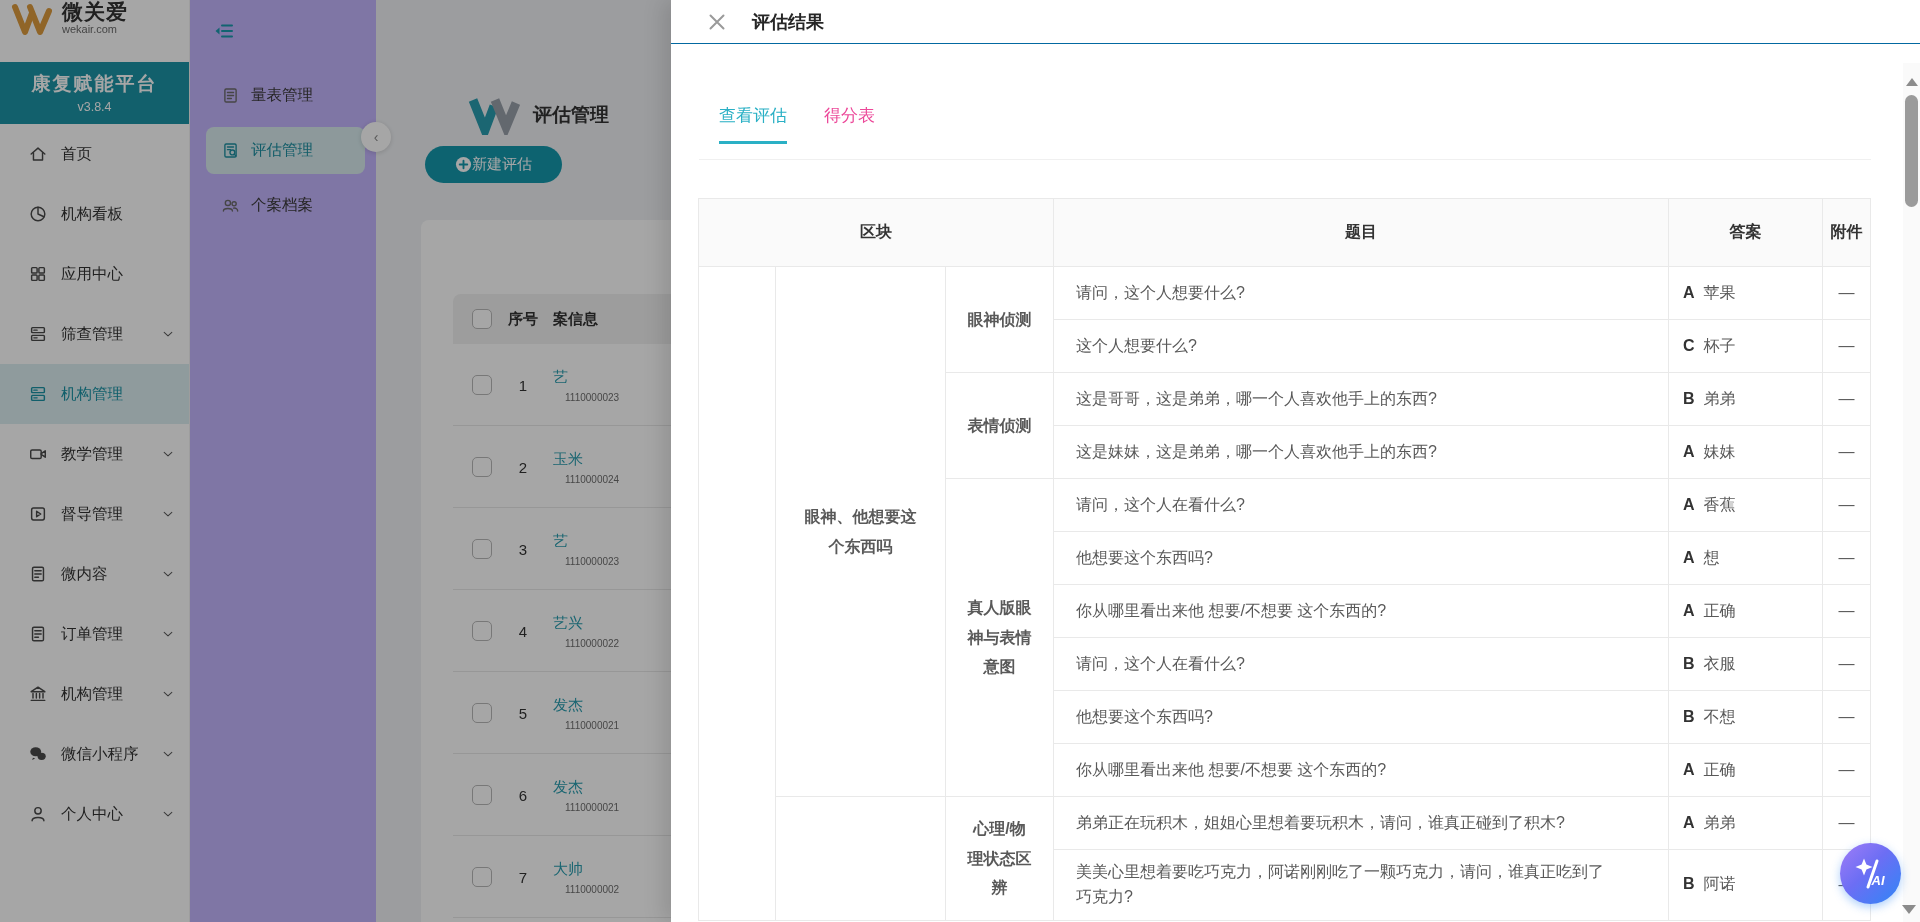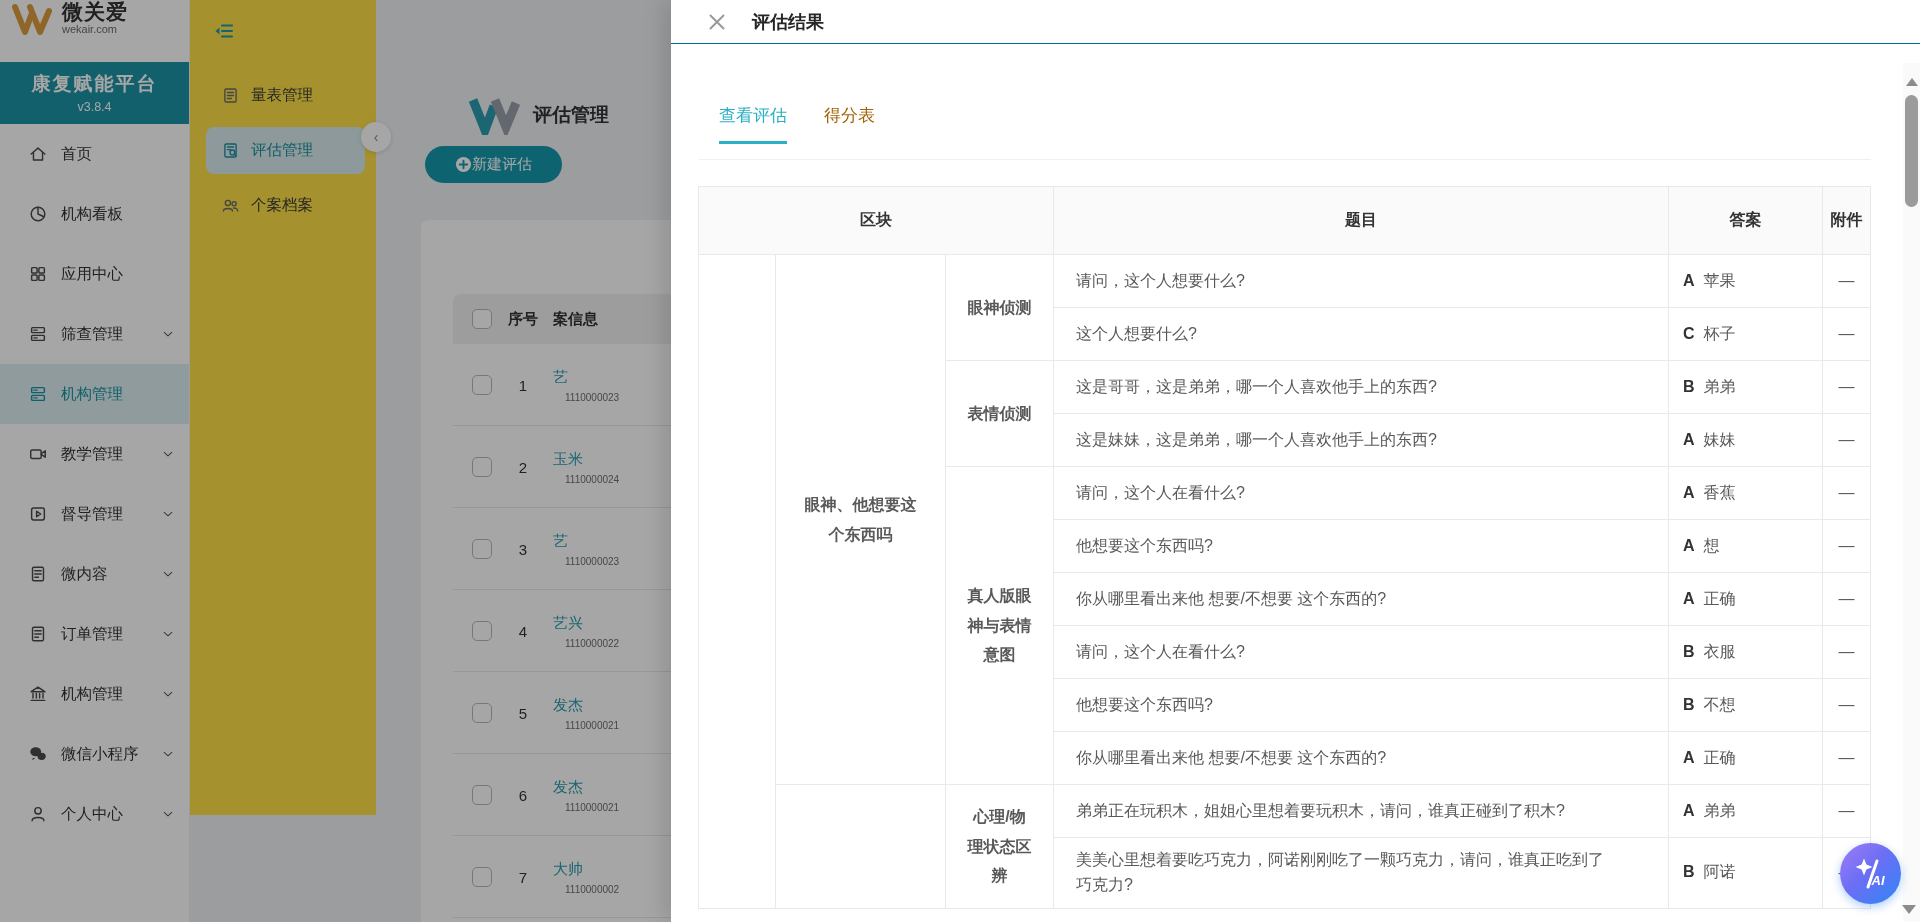"量表管理" .secondary-sidebar { background: #fde047 -> #c4b5fd; height: 815px -> 922px }
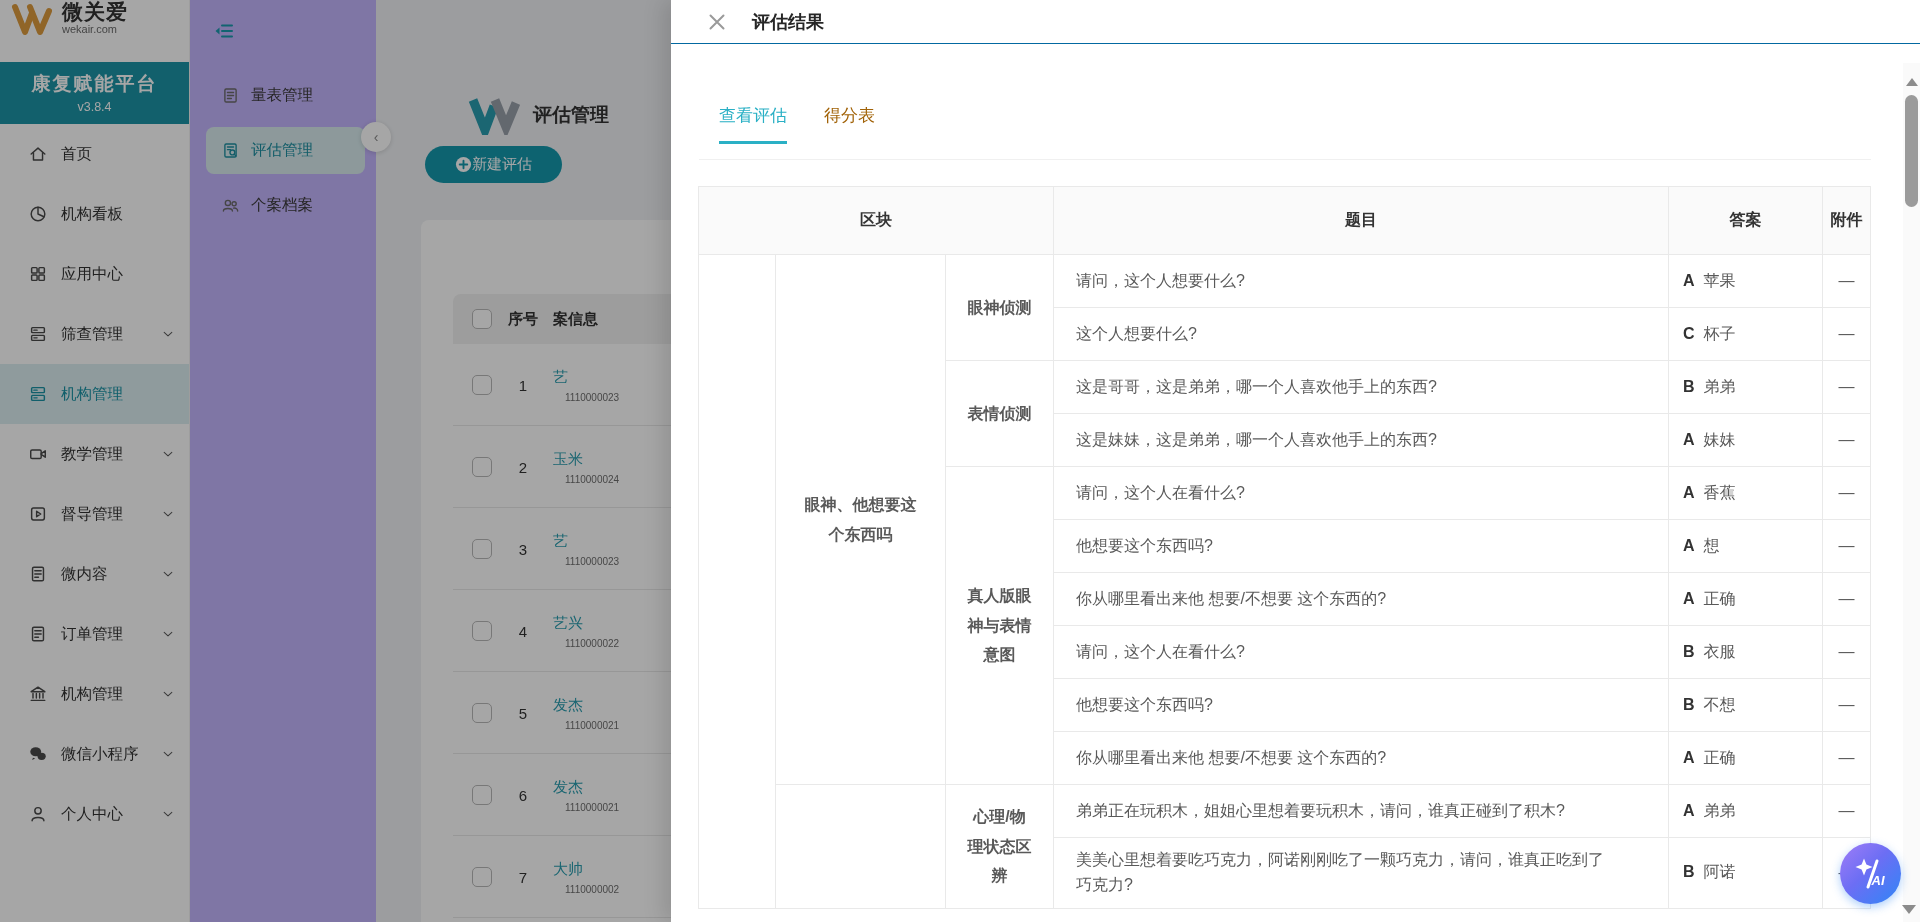"得分表" .tab { color: #a16207 -> #ec4899 }
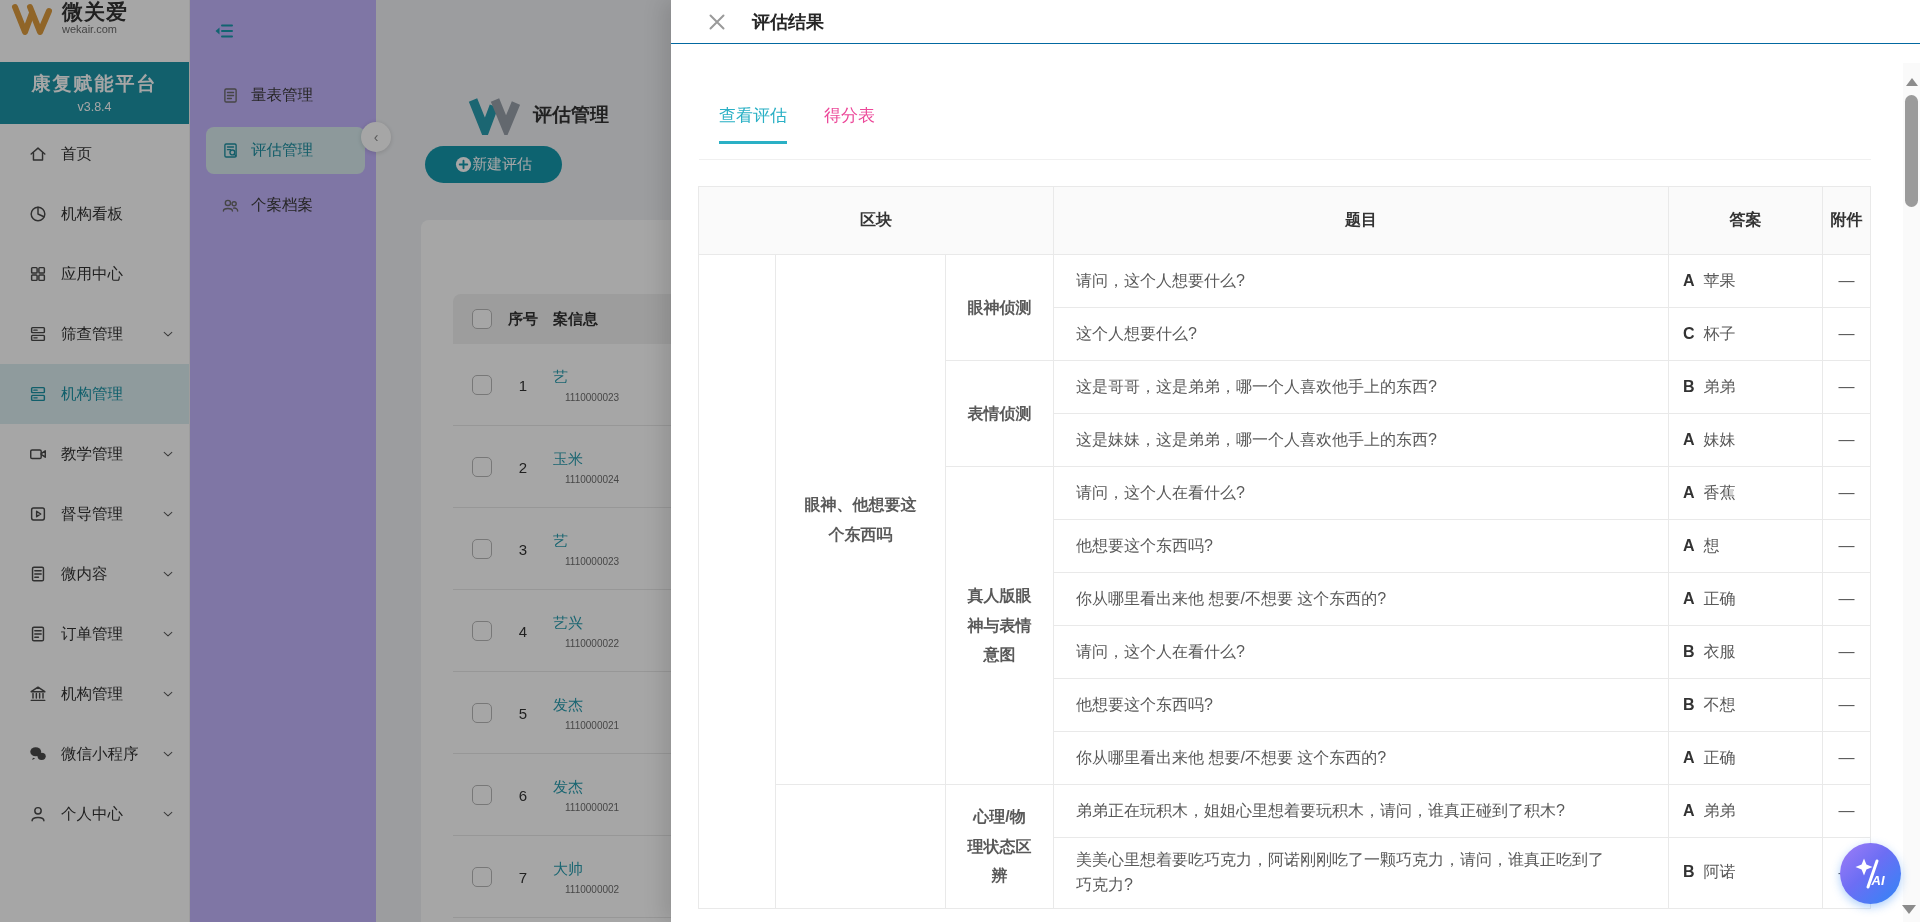"区块" .a-table { top: 186px -> 198px }
